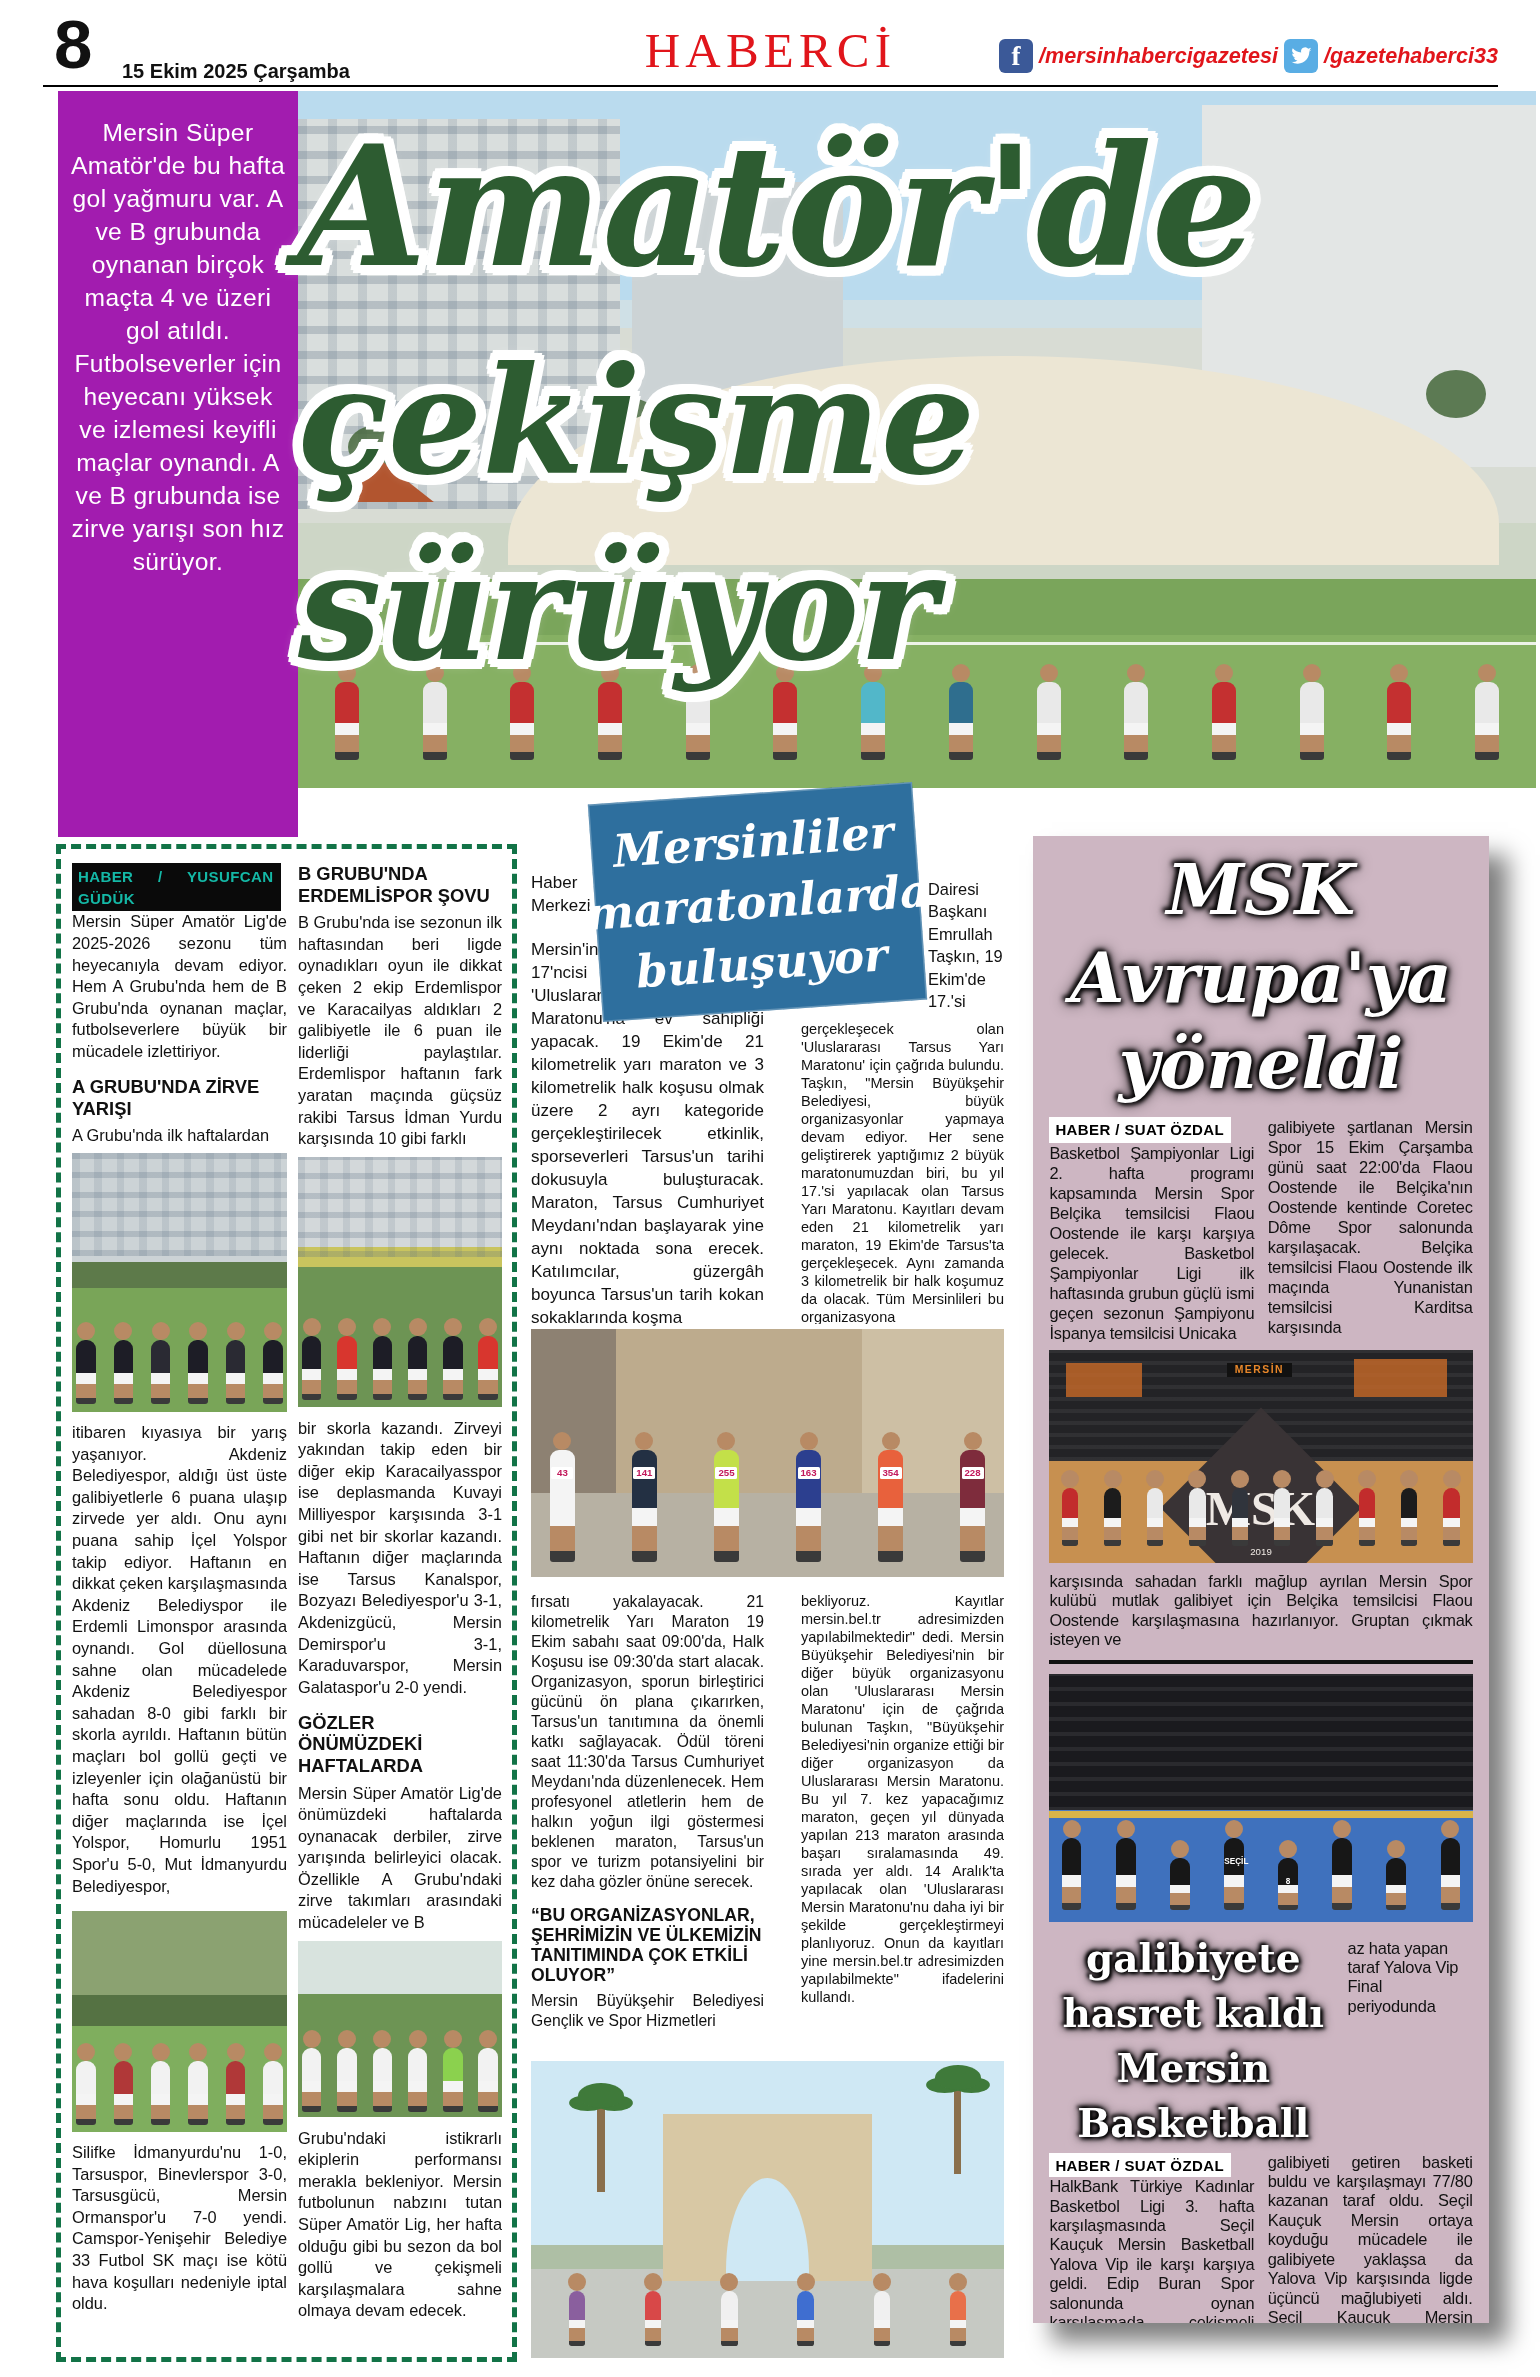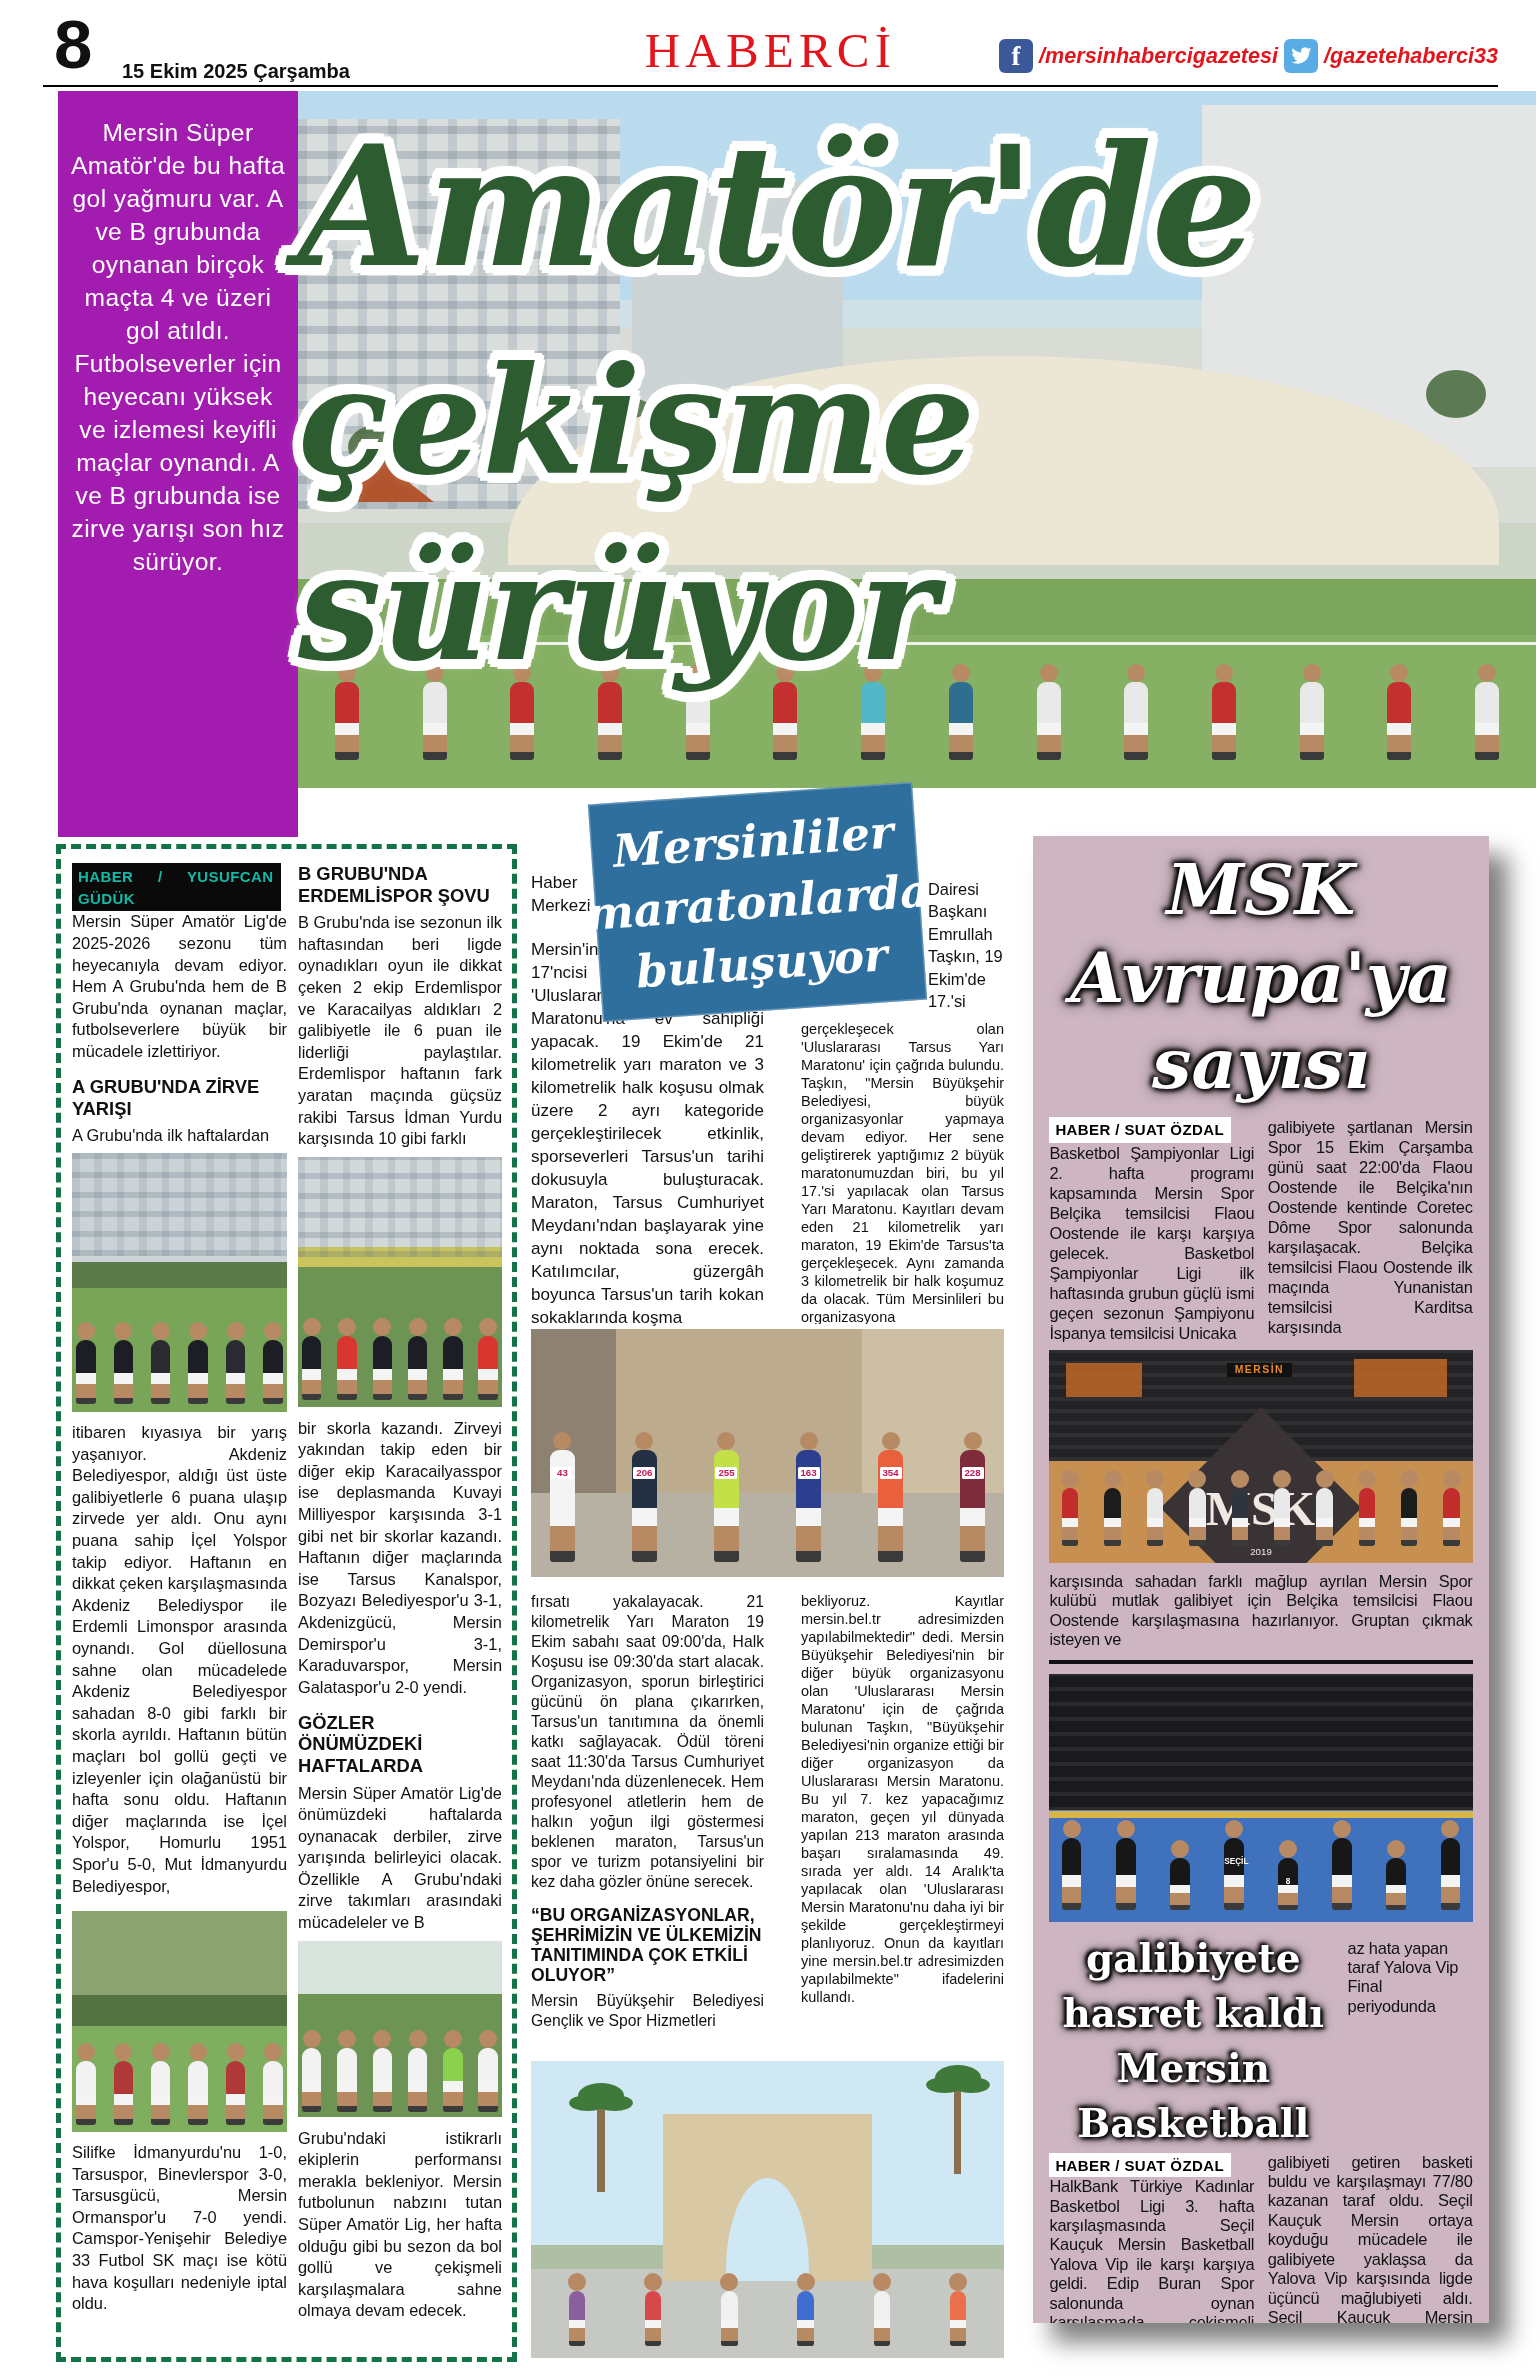"sayısı" div.t2 { text: sayısı -> yöneldi }
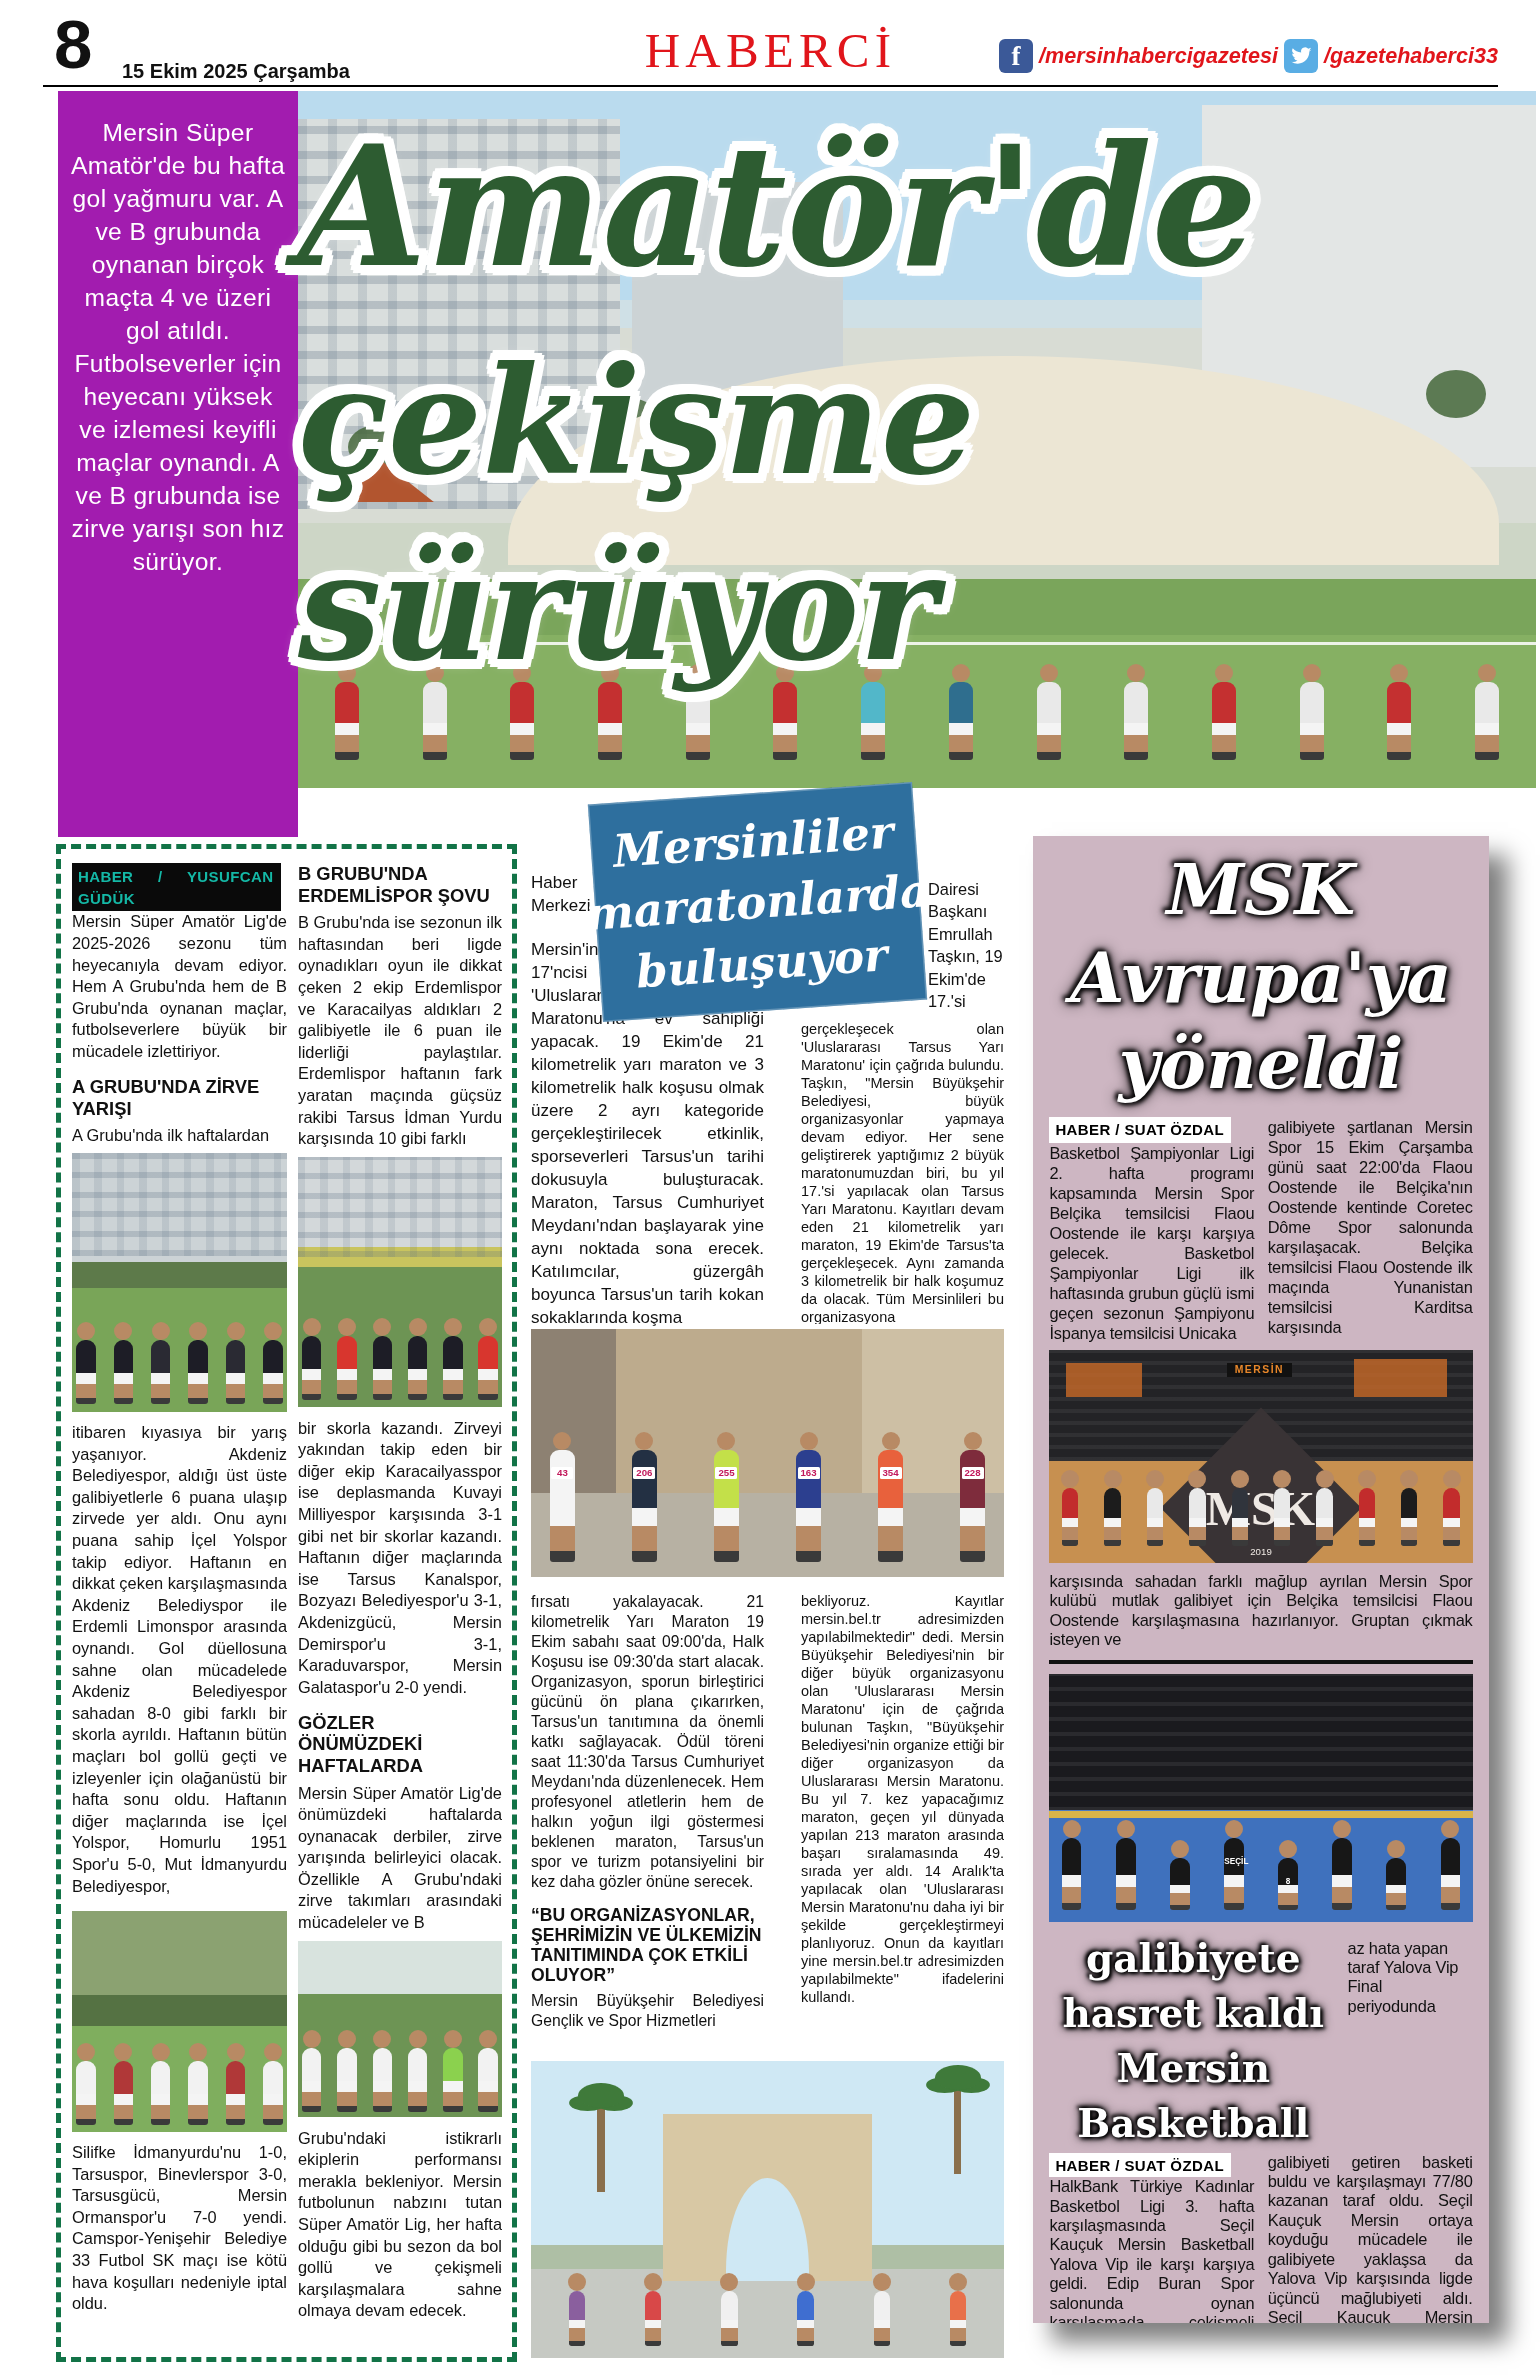"206" span.bib { text: 206 -> 141 }
